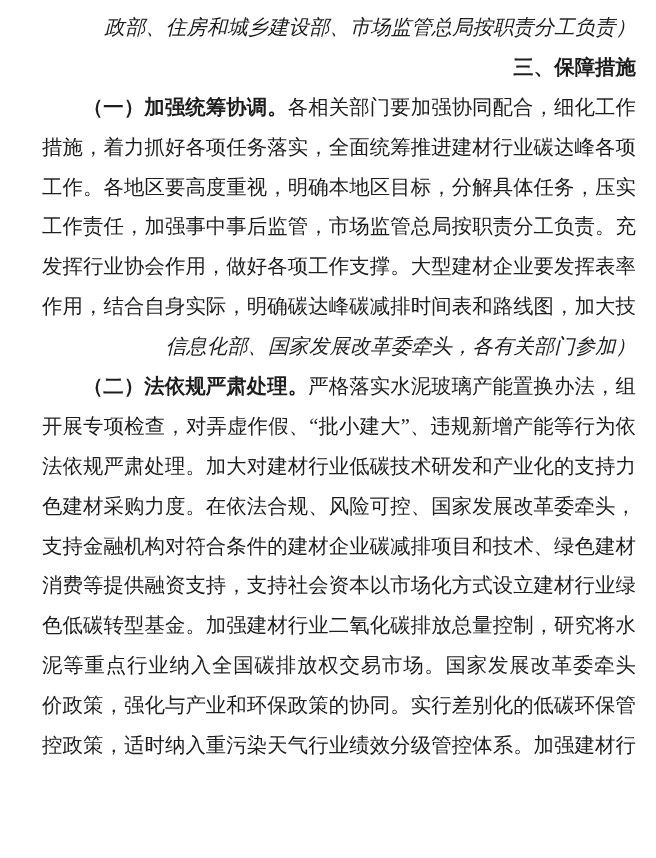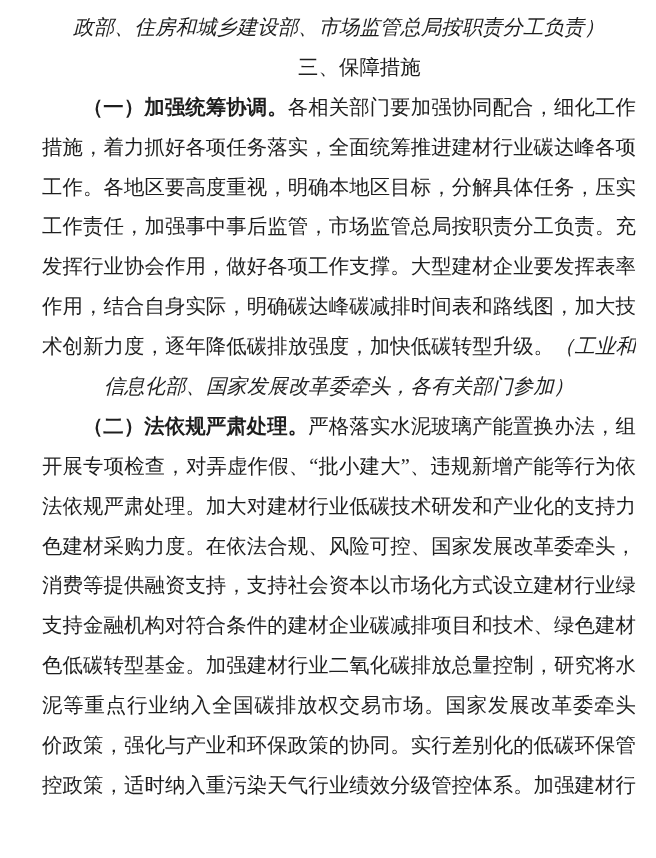"政部、住房和城乡建设部、市场监管总局按职责分工负责）" .line { text-align: center -> right }
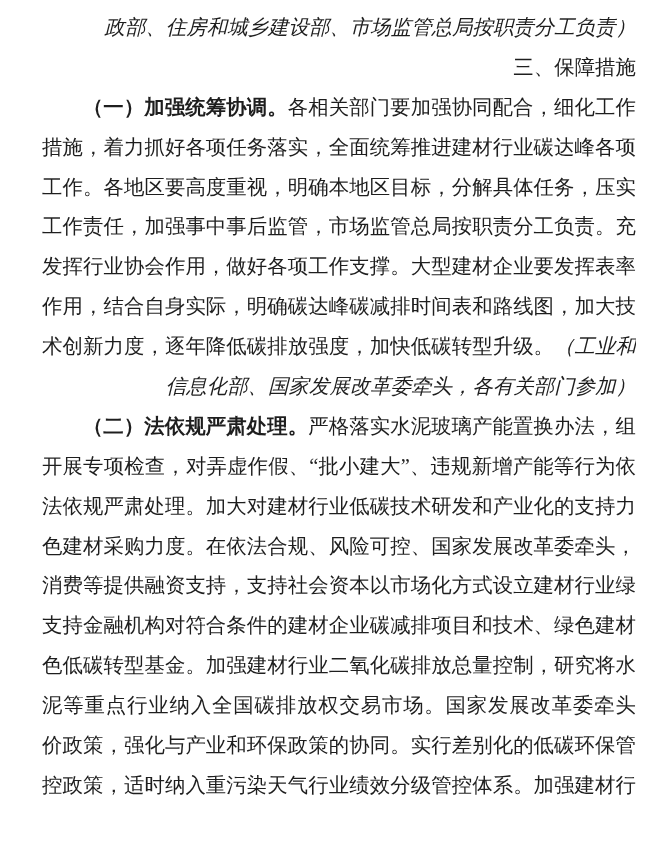"三、保障措施" .seg-hei { font-weight: 400 -> 700 }
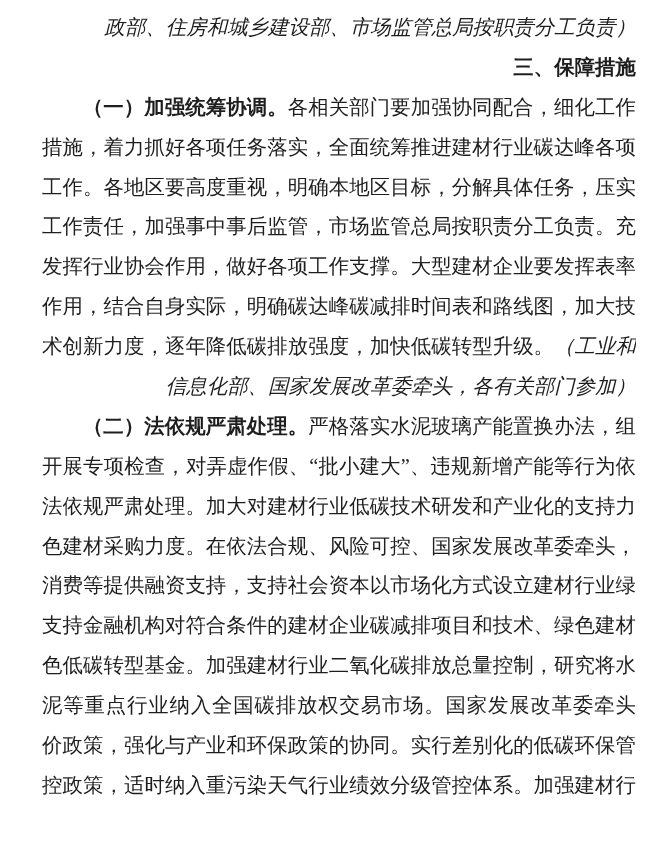"术创新力度，逐年降低碳排放强度，加快低碳转型升级。（工业和" div.line { html: <div><span>术创新力度，逐年降低碳排放强度，加快低碳转型升级。</span><span>（工业和</span></div> -> none }
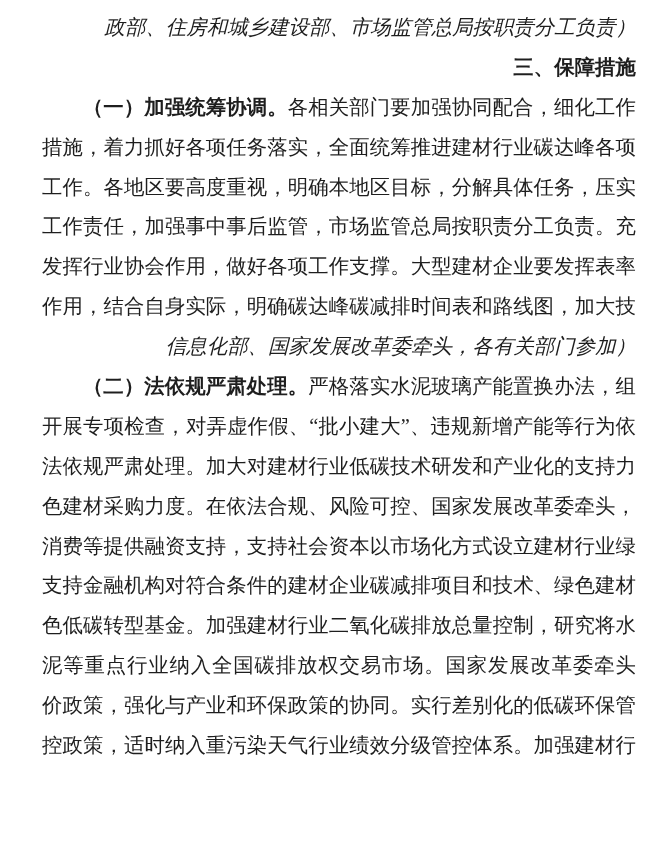"消费等提供融资支持，支持社会资本以市场化方式设立建材行业绿" div.line { order: before "支持金融机构对符合条件的建材企业碳减排项目和技术、绿色建材" -> after "支持金融机构对符合条件的建材企业碳减排项目和技术、绿色建材" }
